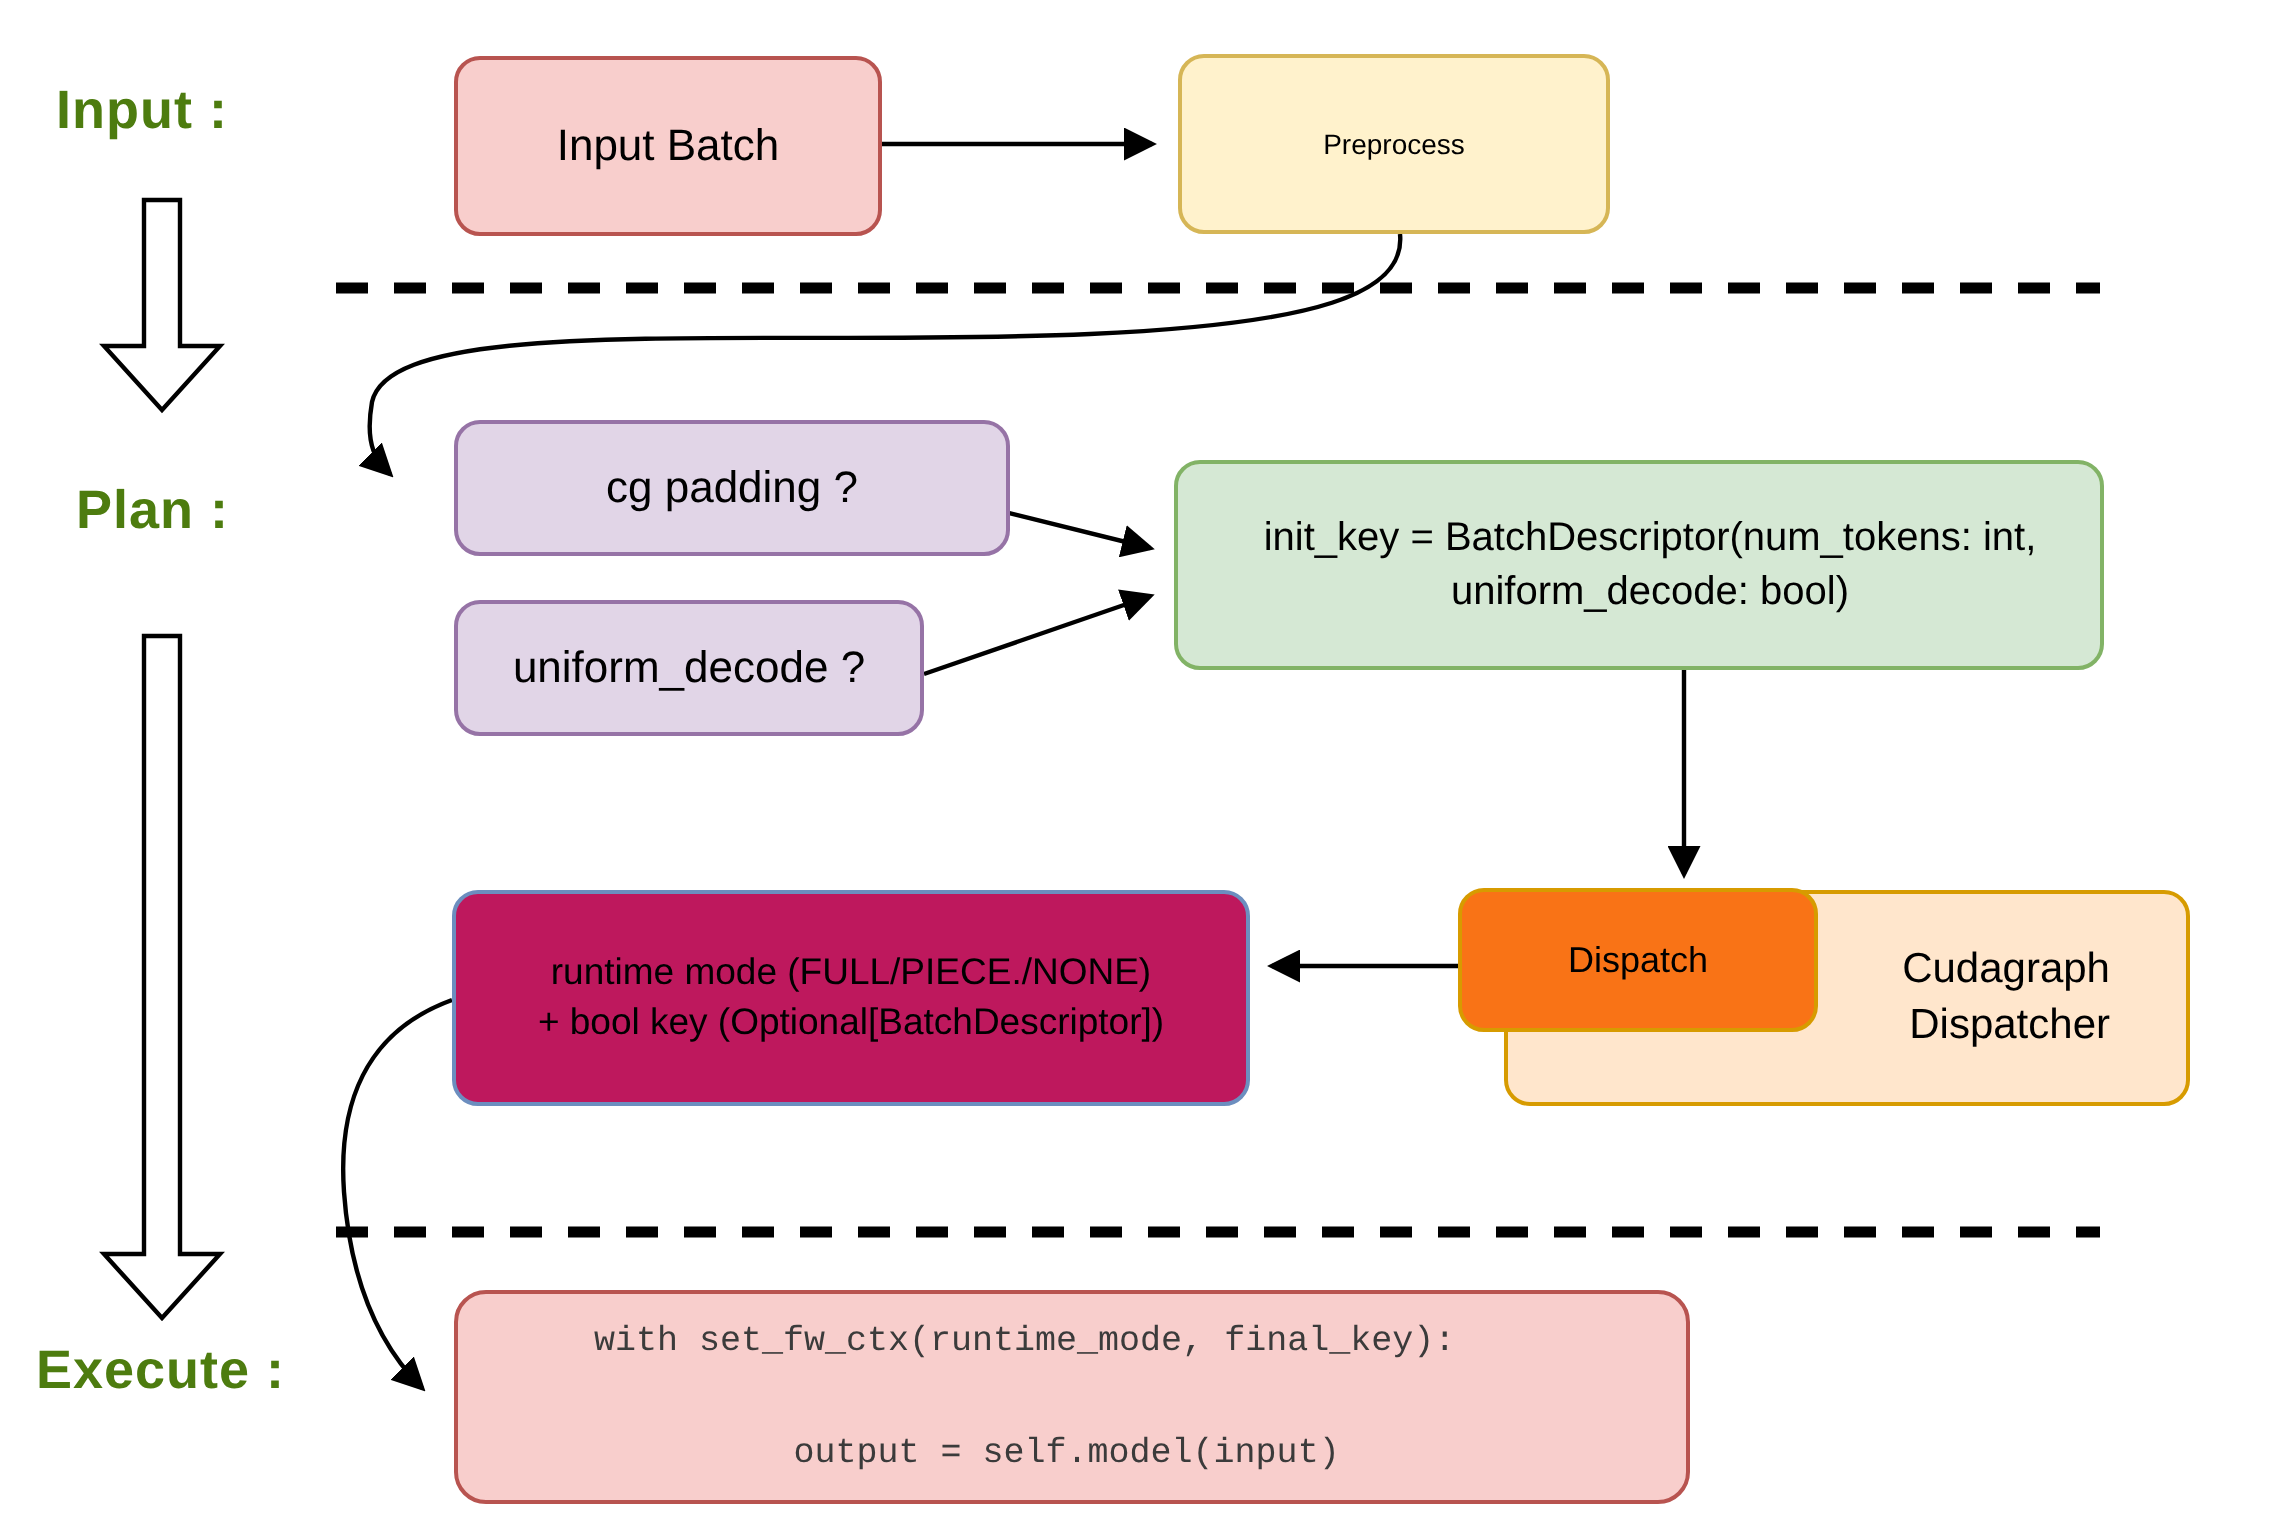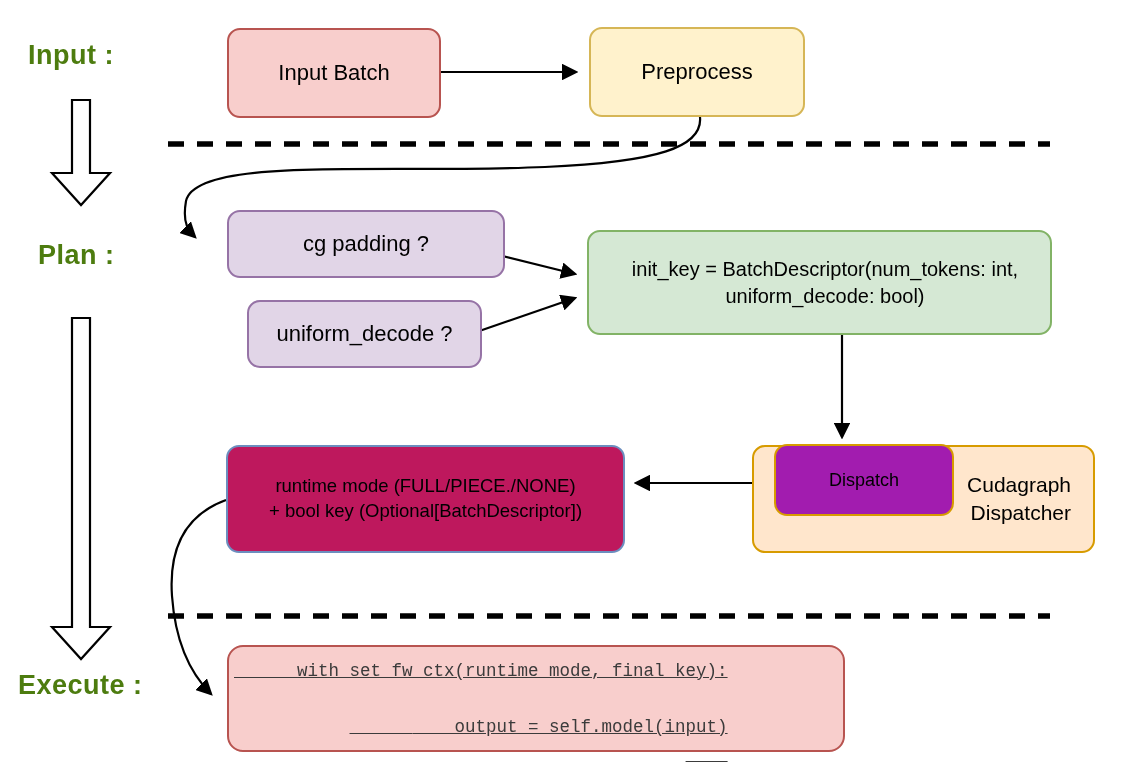"Preprocess" .node-preprocess { font-size: 22px -> 14px }
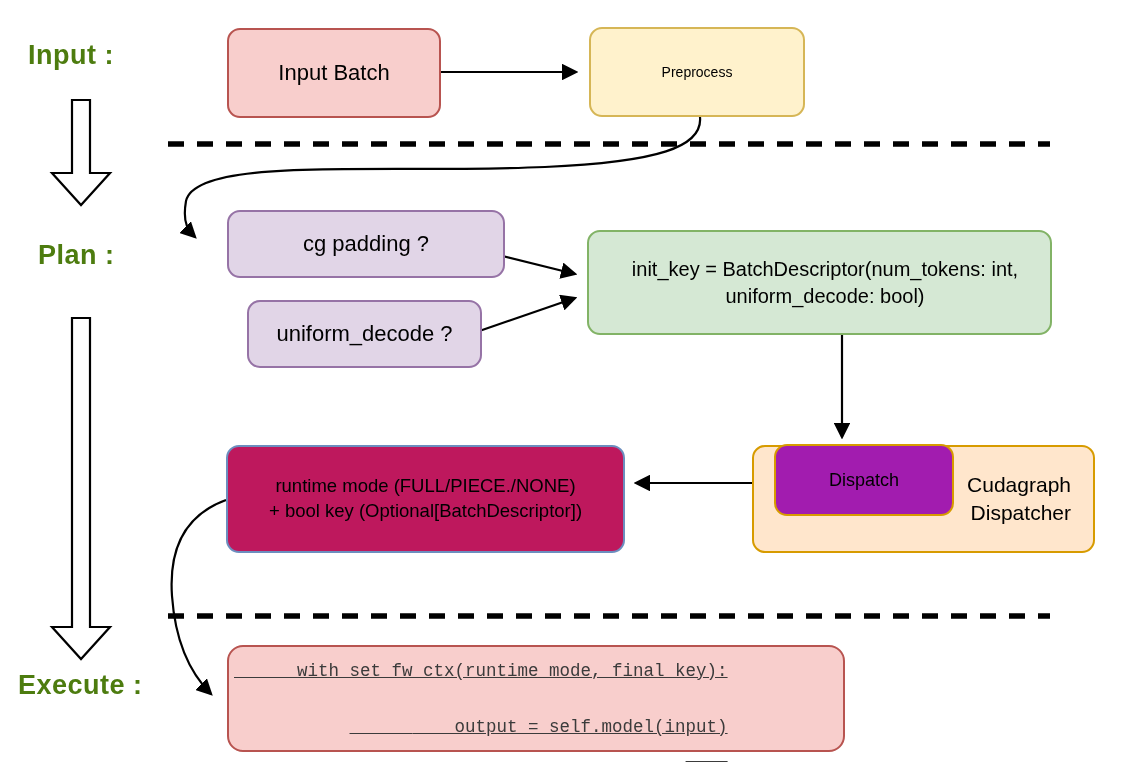"uniform_decode ?" .node-uniform-decode { margin-left: 20px -> none }
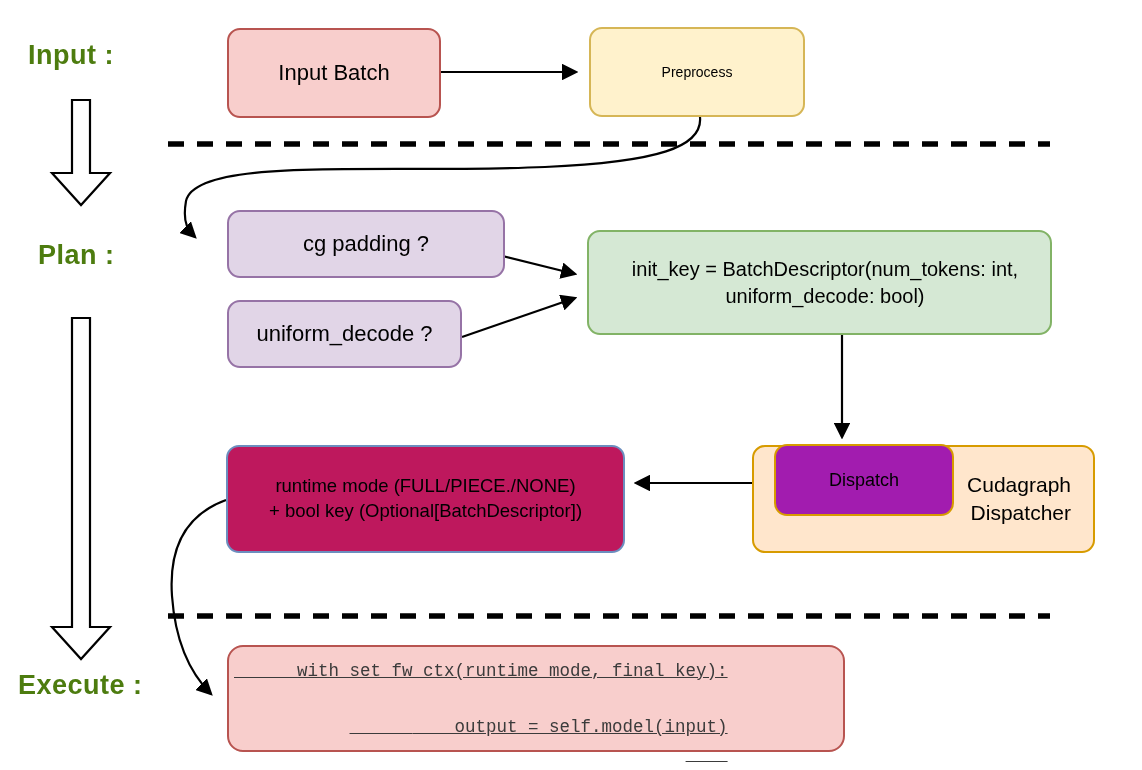"Dispatch" .node-dispatch { background: #a21caf -> #f97316; left: 774px -> 729px }
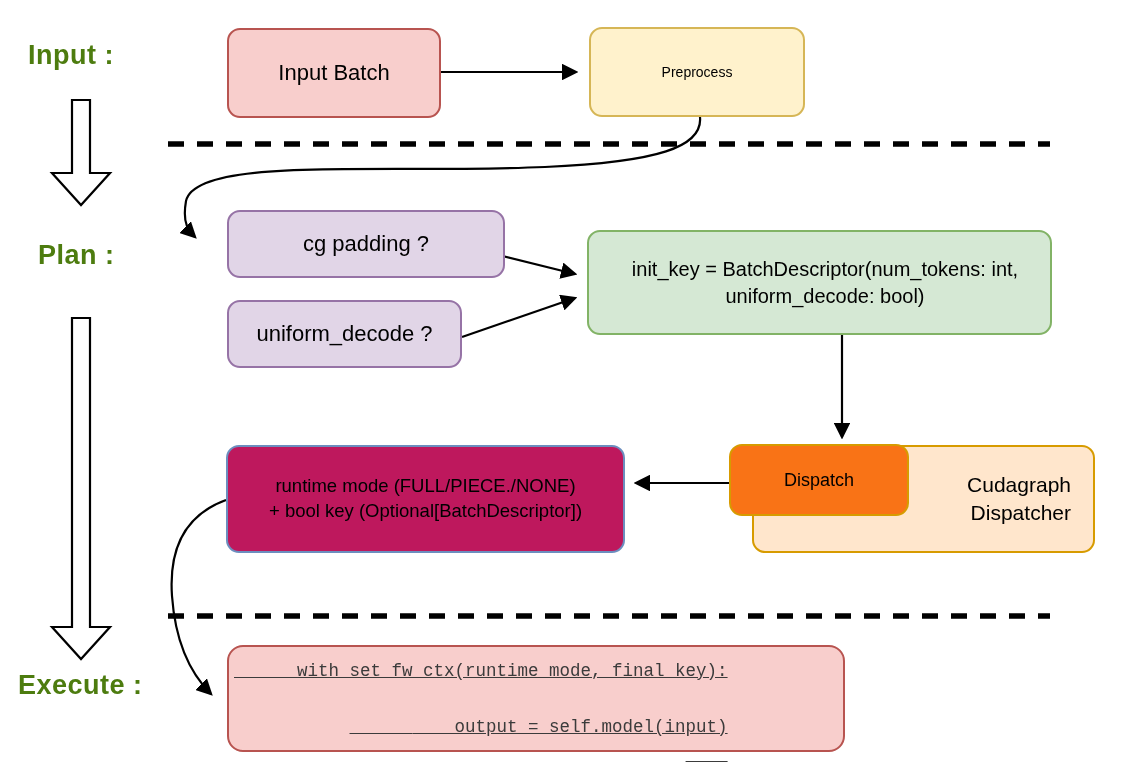"Cudagraph" .node-cudagraph { padding-right: 22px -> 38px }
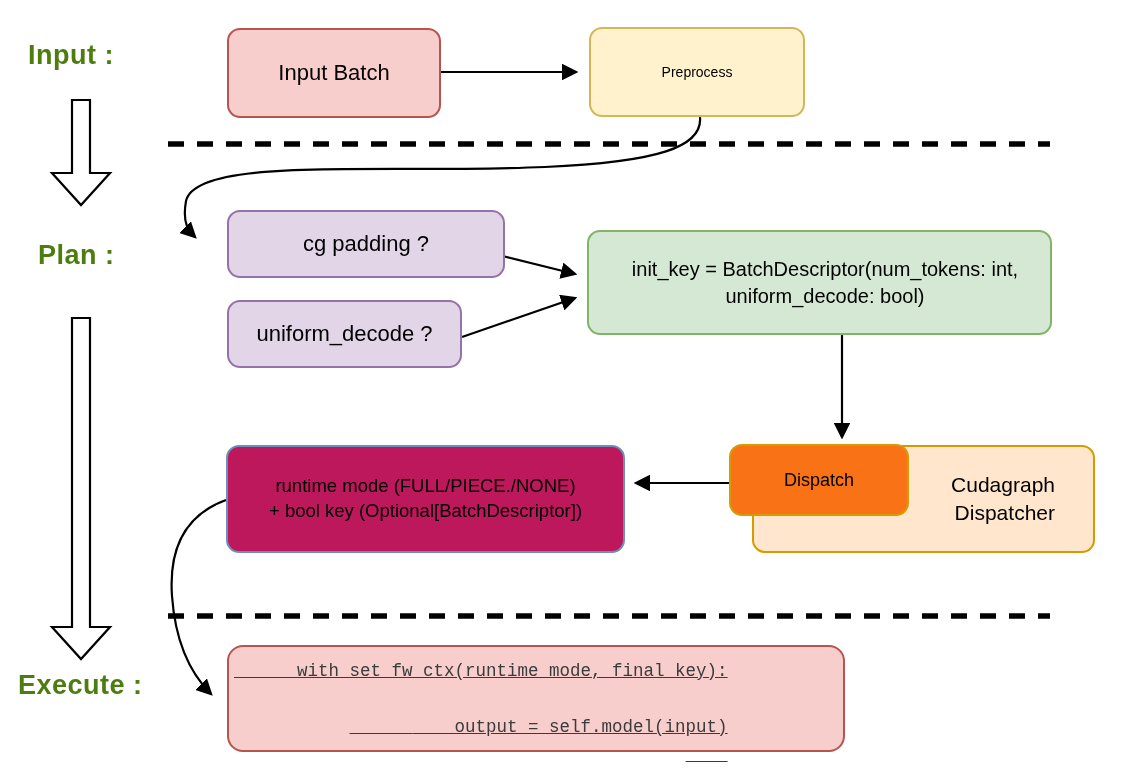"with set_fw_ctx(runtime_mode," .code { text-align: right -> center; text-decoration: underline -> none }
